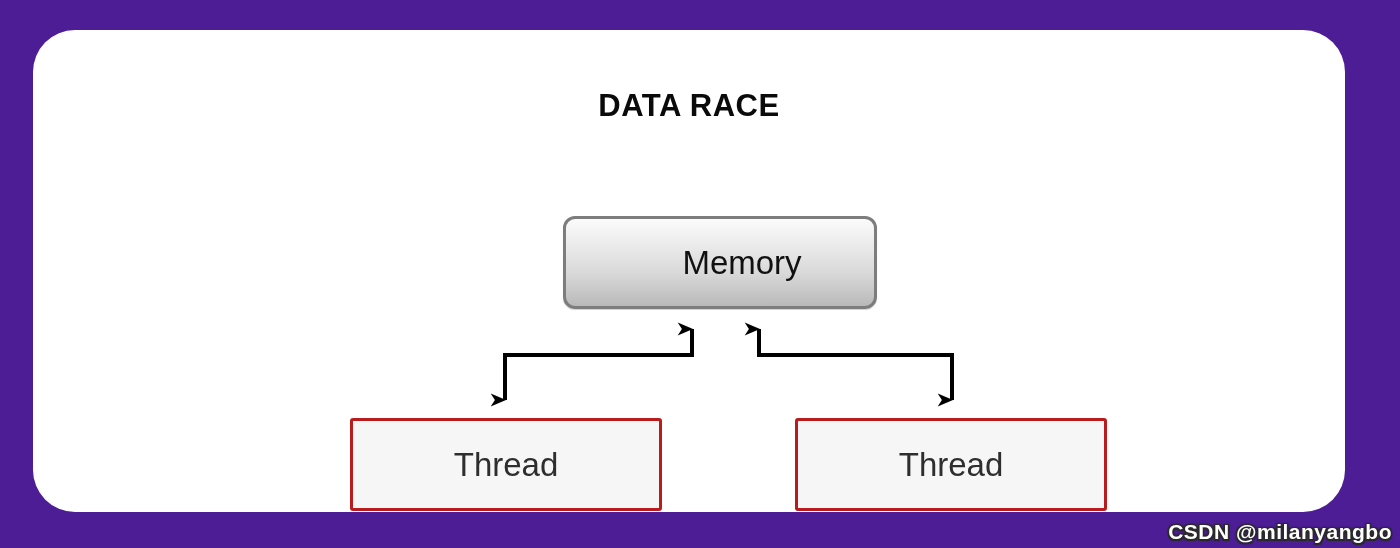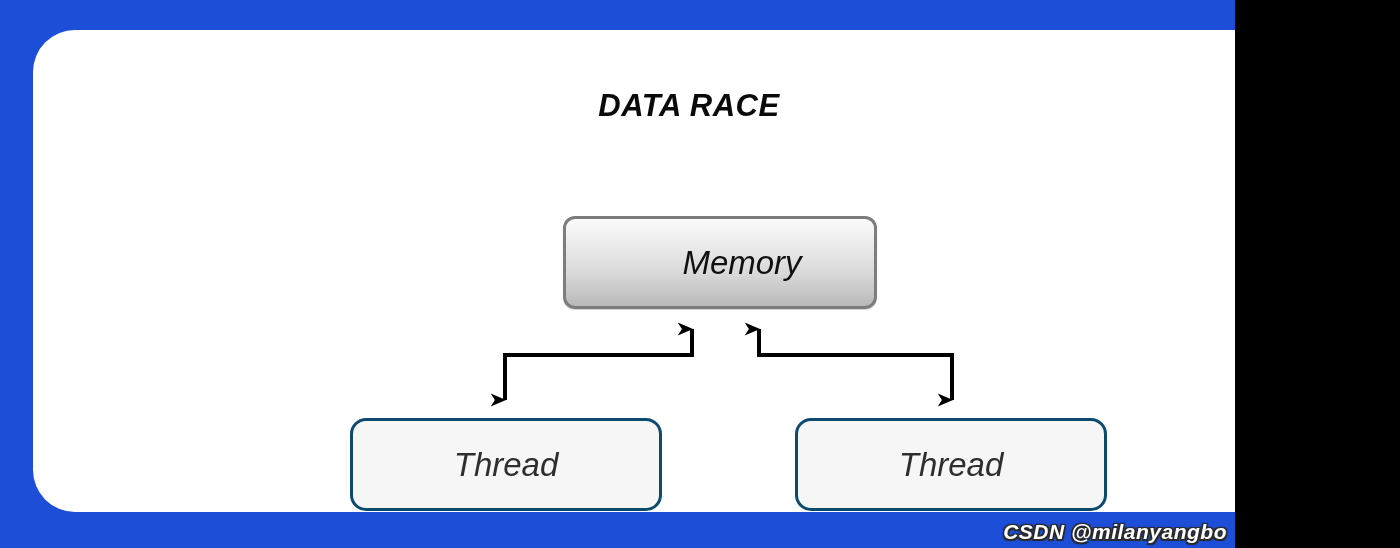"DATA RACE" #stage { background: #1d4ed8 -> #4c1d95; font-style: italic -> none; width: 1235px -> 1400px }
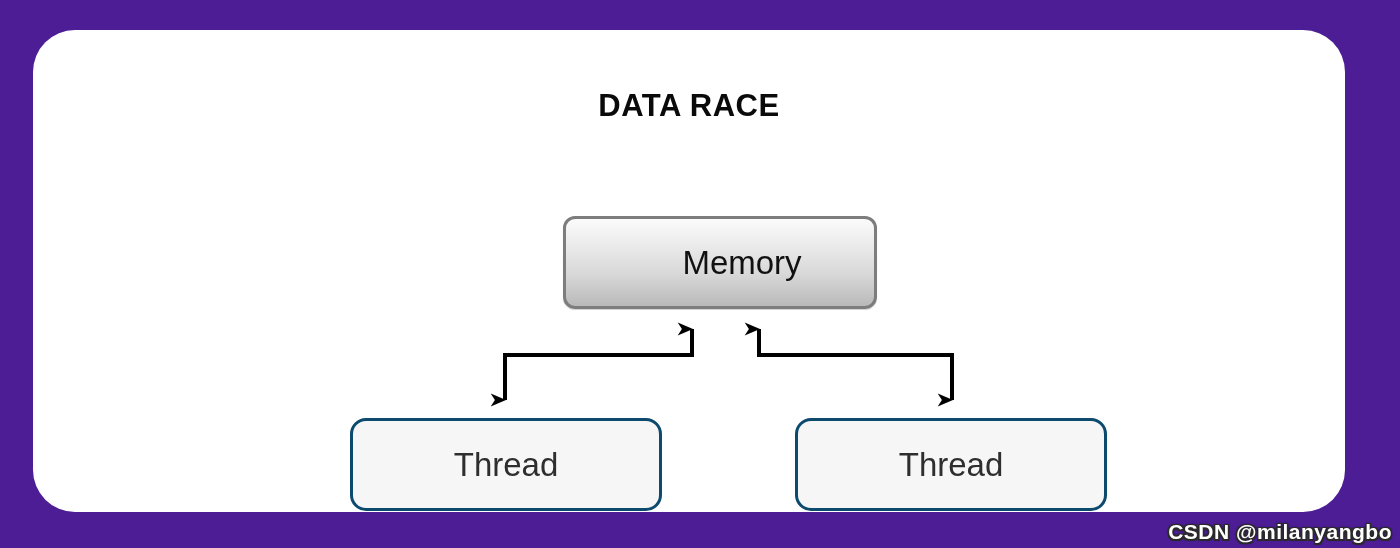"Thread" .thread-box { border: 3px solid #0c4a6e -> 3px solid #b91c1c; border-radius: 16px -> 3px }
